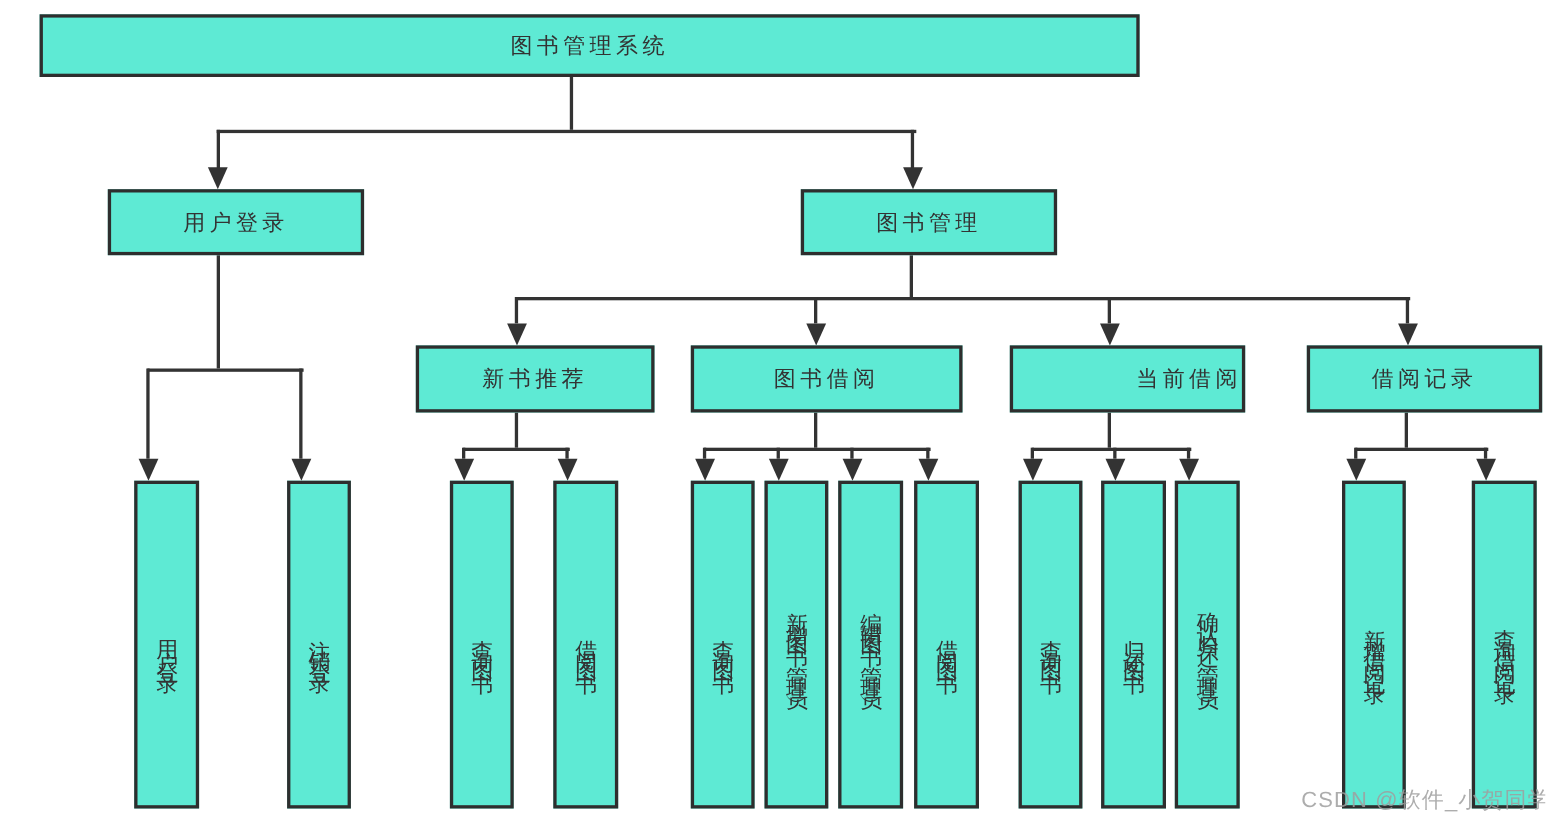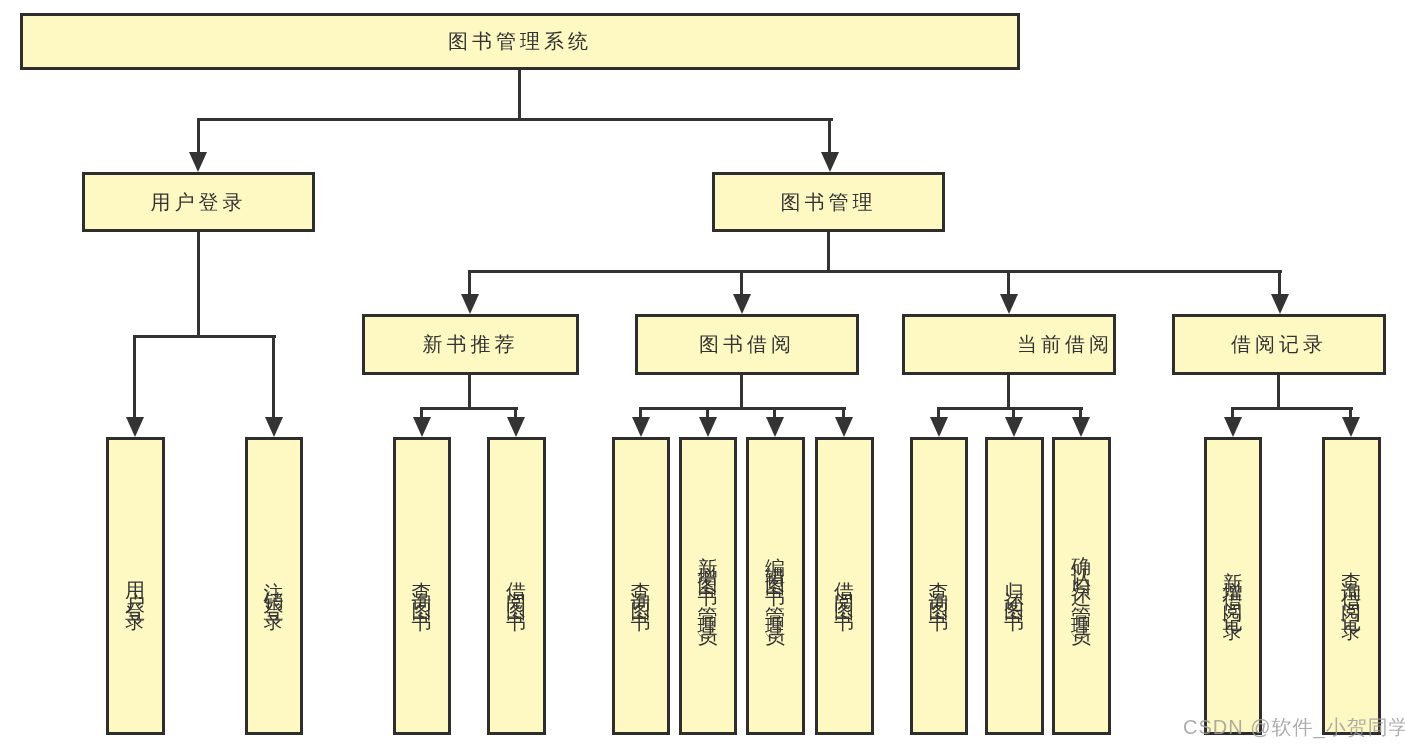"图书管理系统" .box { background: #fef9c3 -> #5eead4; margin-left: none -> 16px }
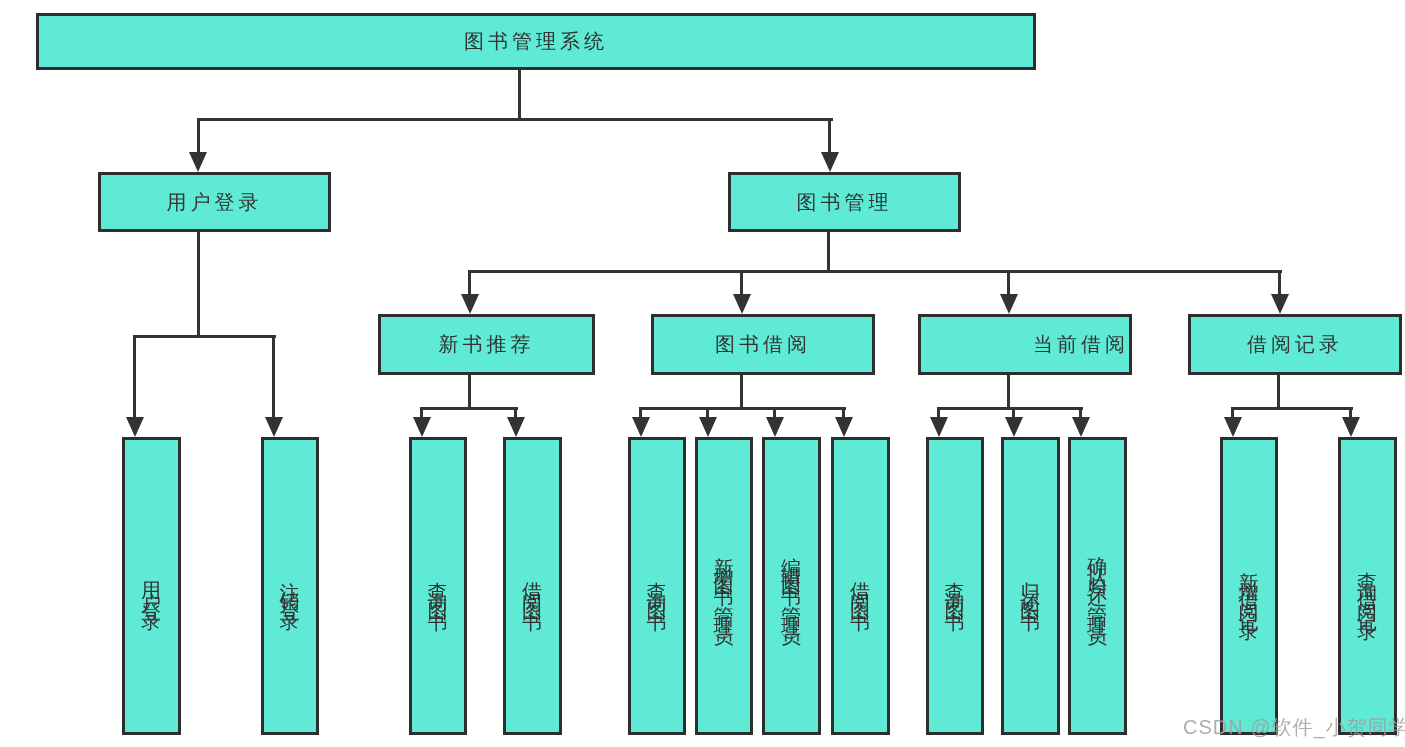"图书借阅" div.box { left: 635px -> 612px; width: 224px -> 247px }
